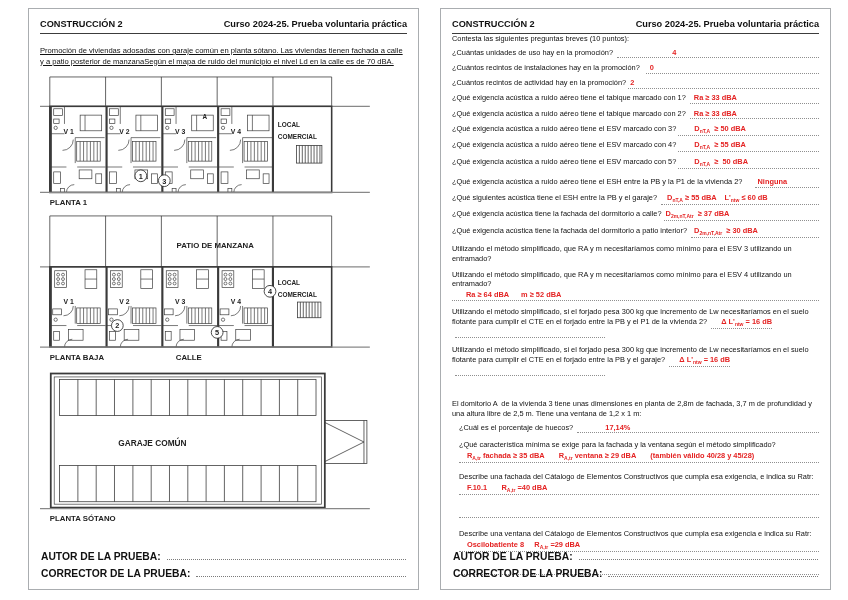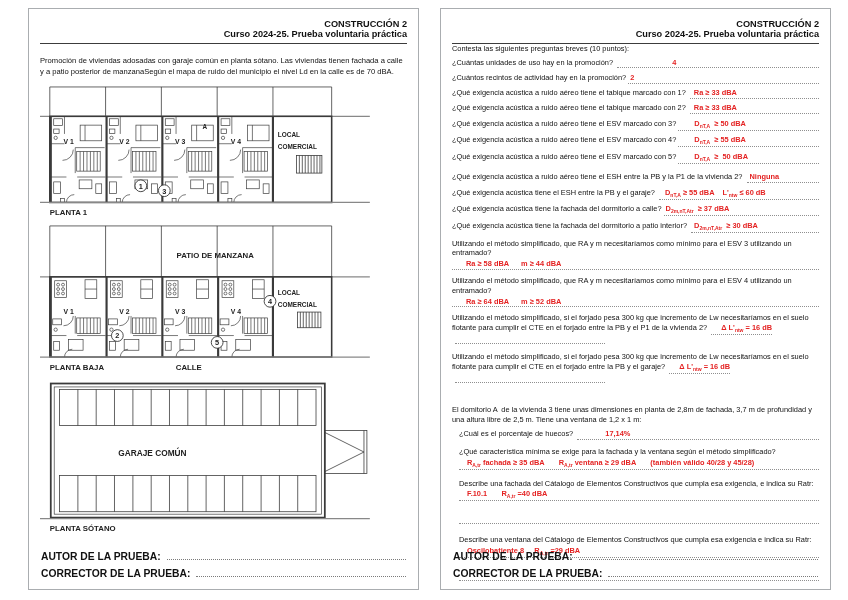"CONSTRUCCIÓN 2" .hdr { flex-direction: column -> none }
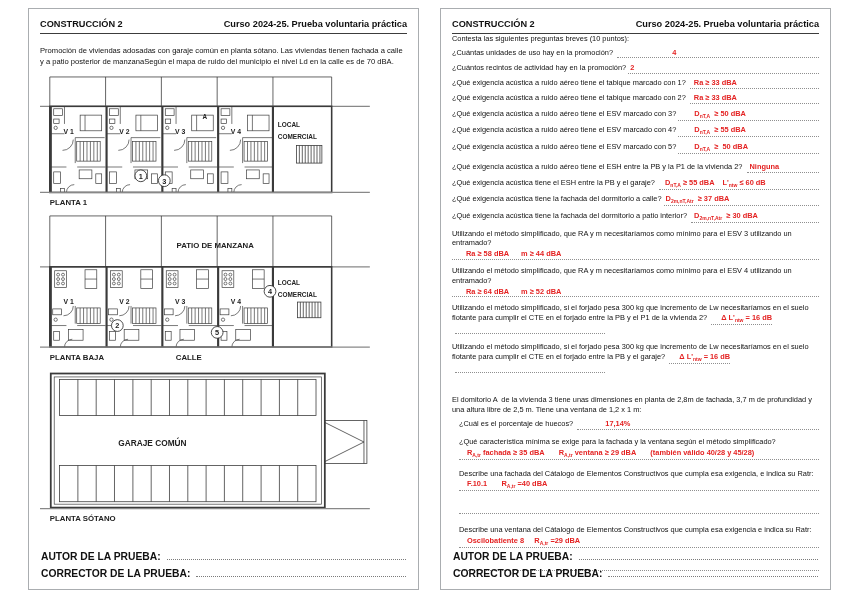"Promoción de viviendas adosadas con" .intro { text-decoration: none -> underline }
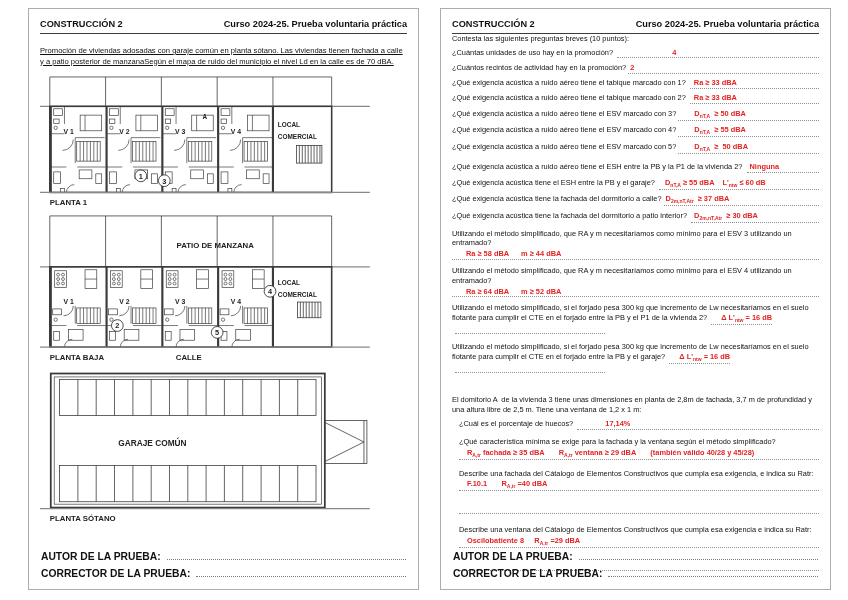"¿Cuántos recintos de instalaciones hay" div.qi { html: none -> <div> <span>¿Cuántos recintos de instalaciones hay en la promoción? </span> <span><span>0</span></span> </div> }
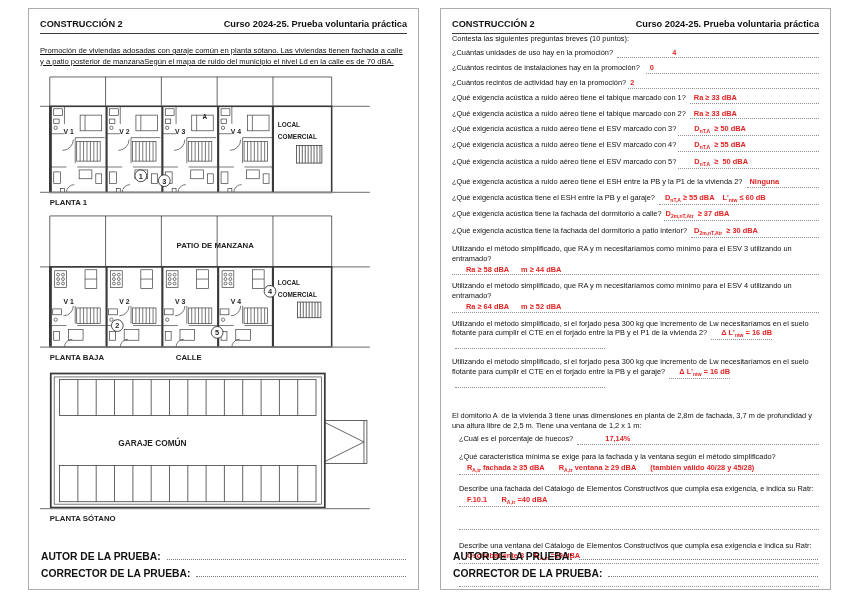"¿Qué exigencia acústica a ruido aéreo tiene el ESH" div.qi { gap: none -> 8px }
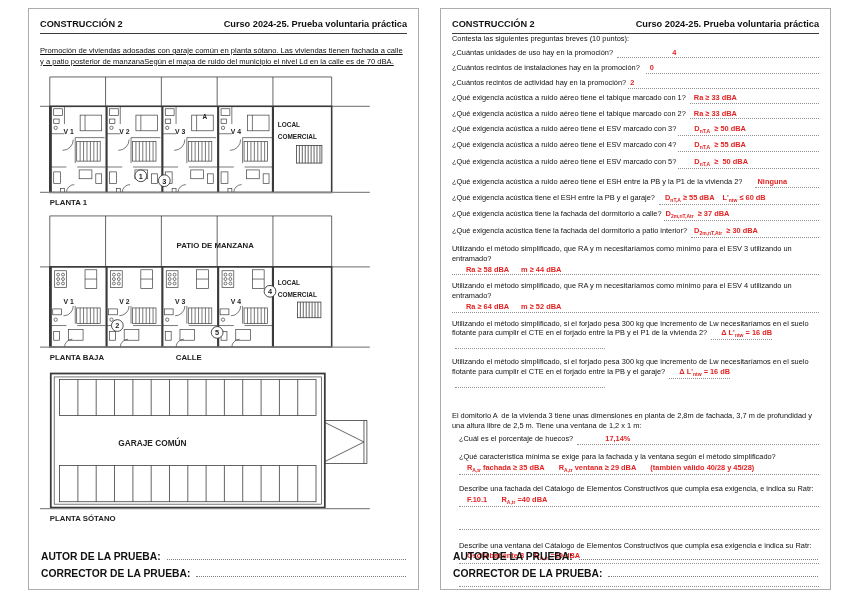"¿Qué exigencia acústica tiene el" span.qt { text: exigencia -> siguientes }
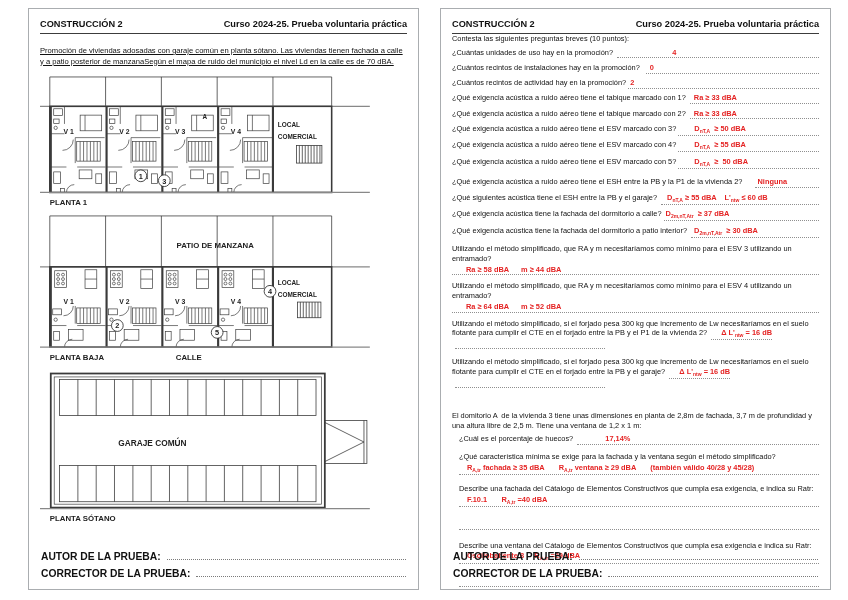"Ra ≥ 58 dBA m" div.ansline { html: <div><span>Ra ≥ 58 dBA m ≥ 44 dBA</span></div> -> none }
